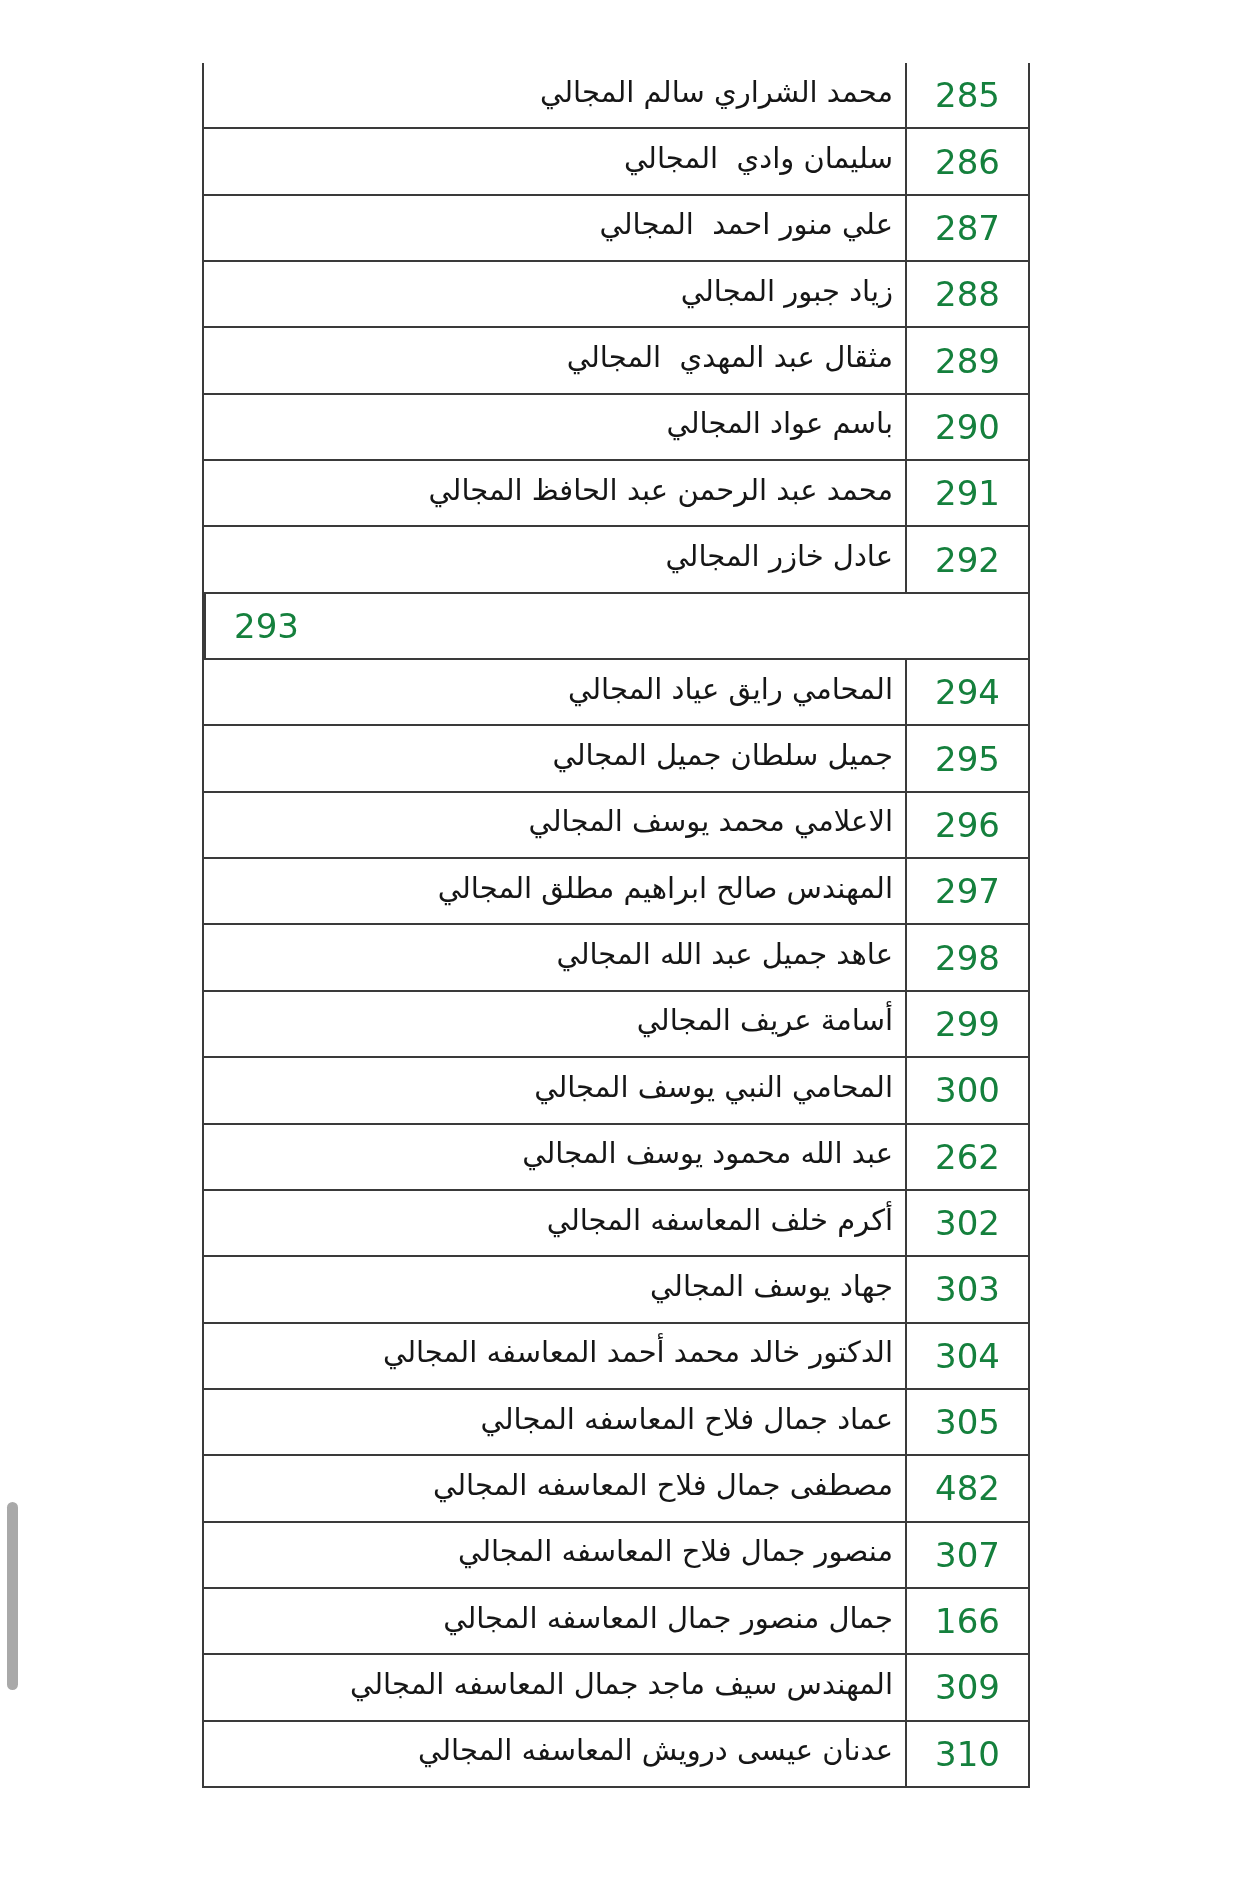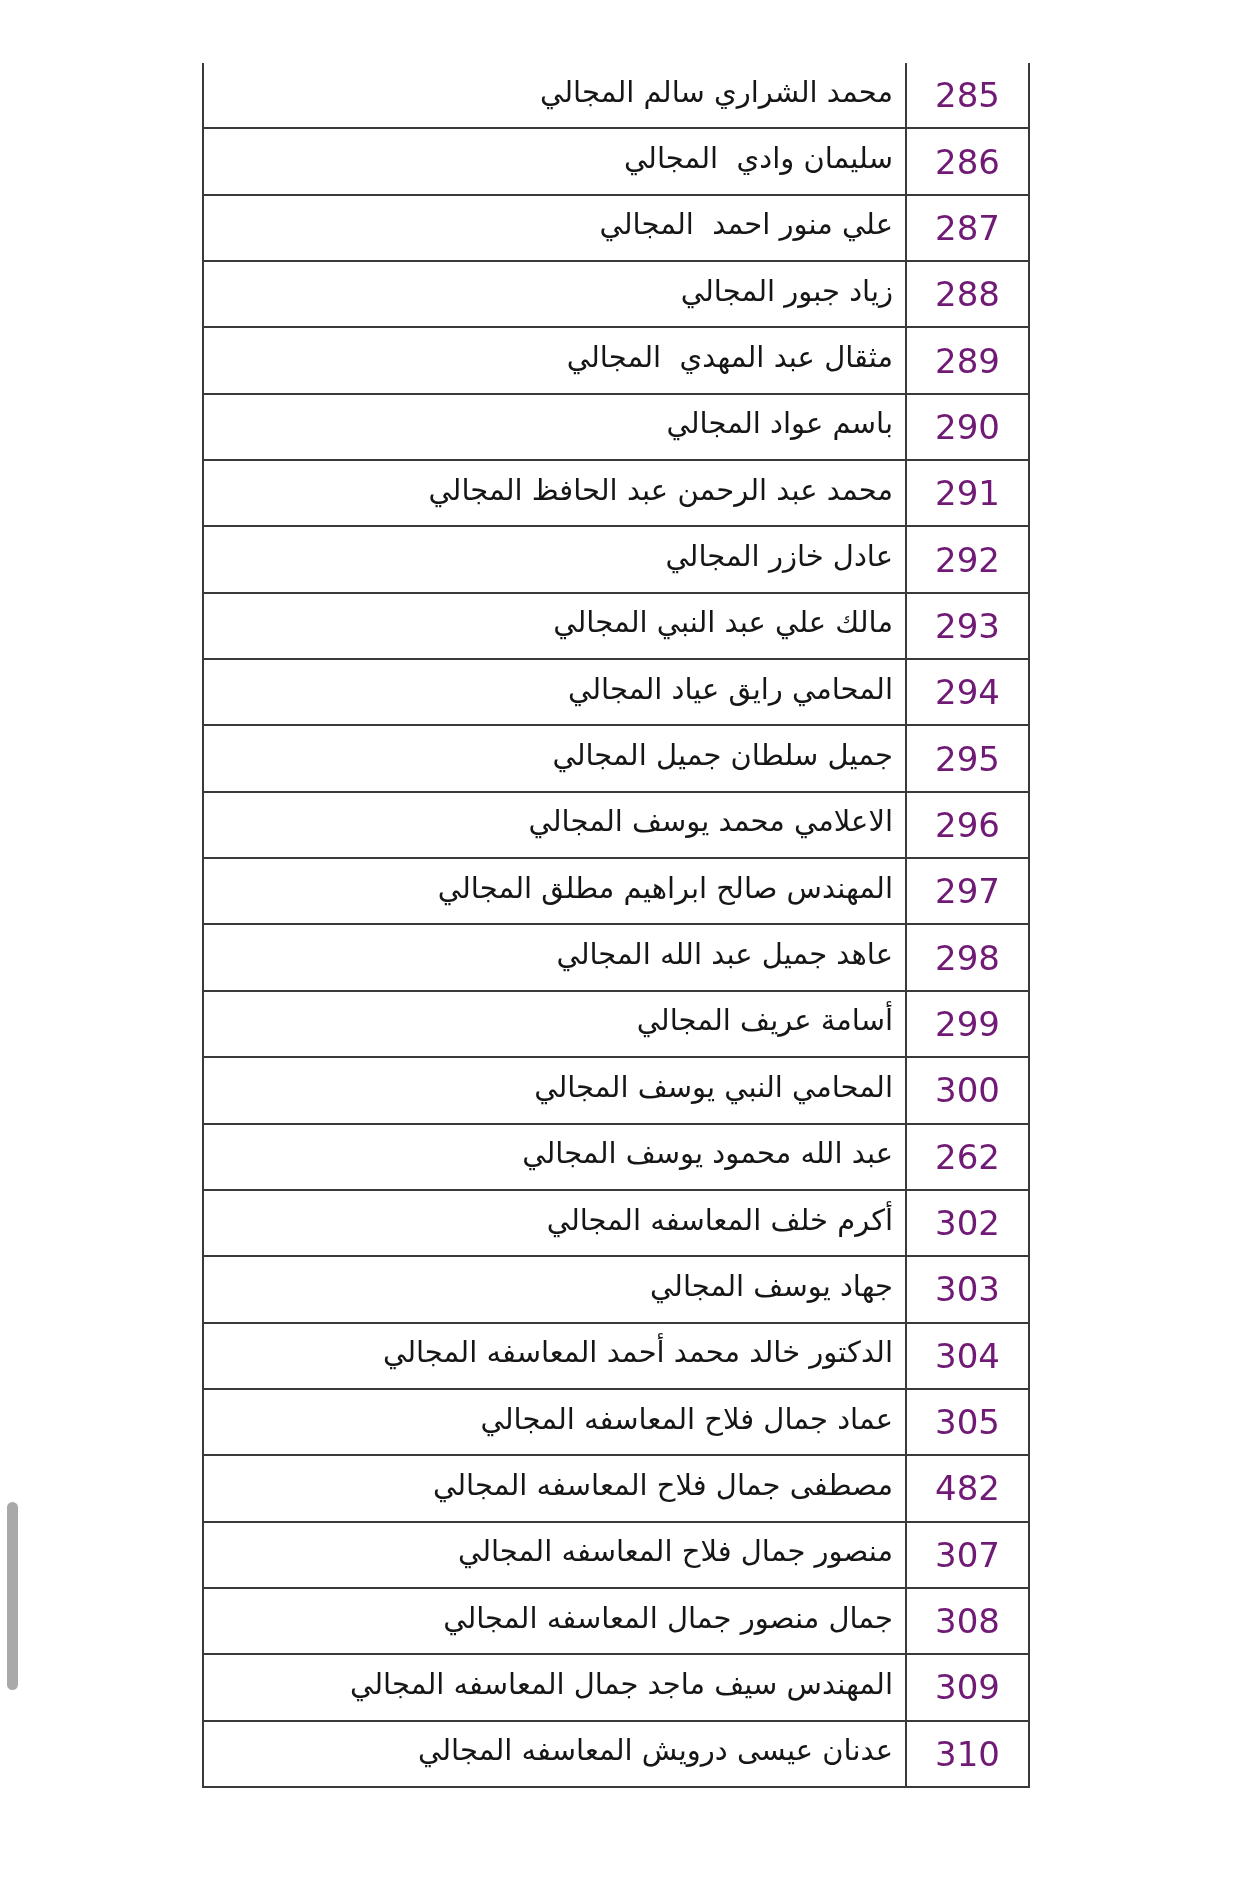"285" .num-text { color: #701a75 -> #15803d }
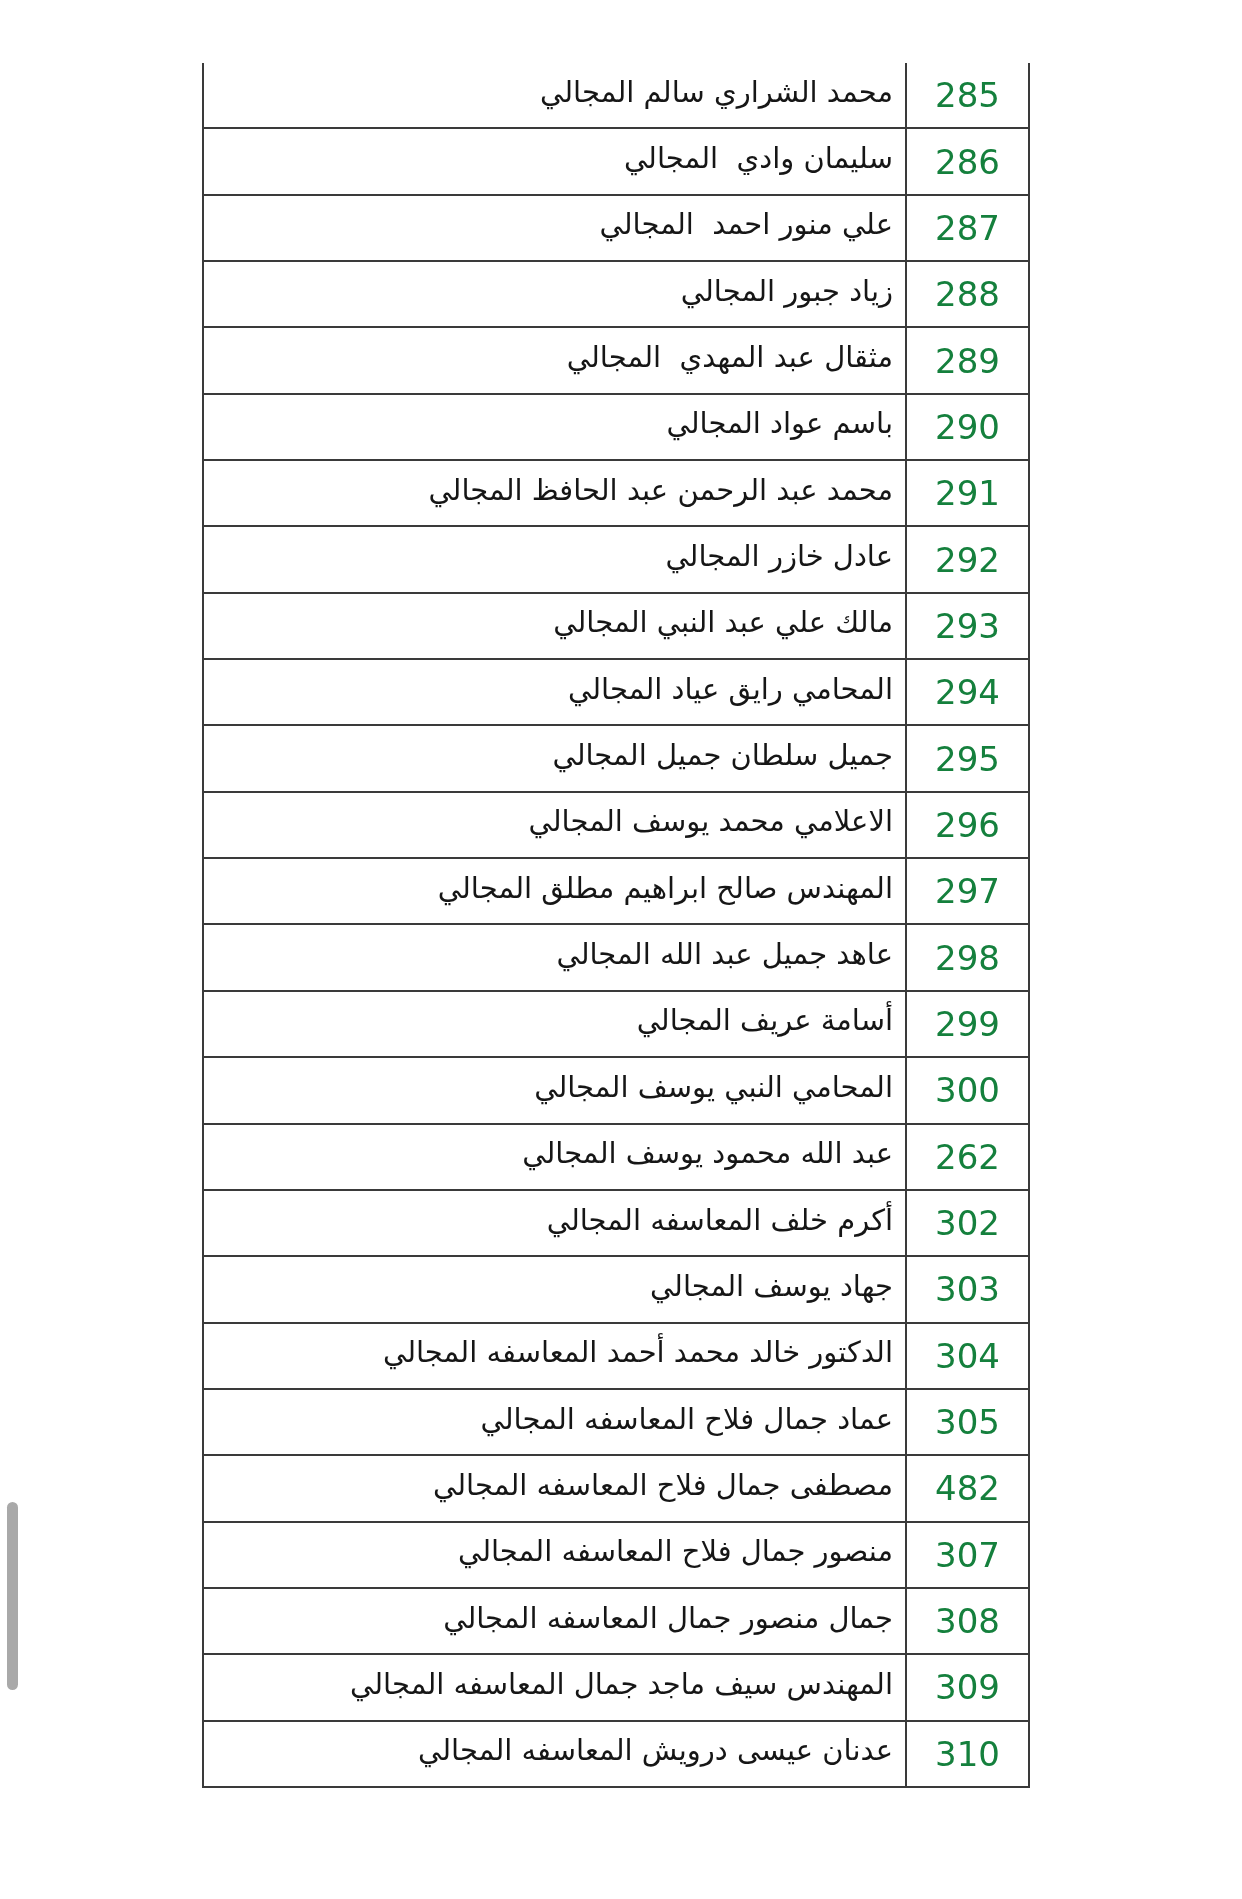"مالك علي عبد النبي المجالي" div.name-cell { html: <div> <span>مالك علي عبد النبي المجالي</span> </div> -> none }
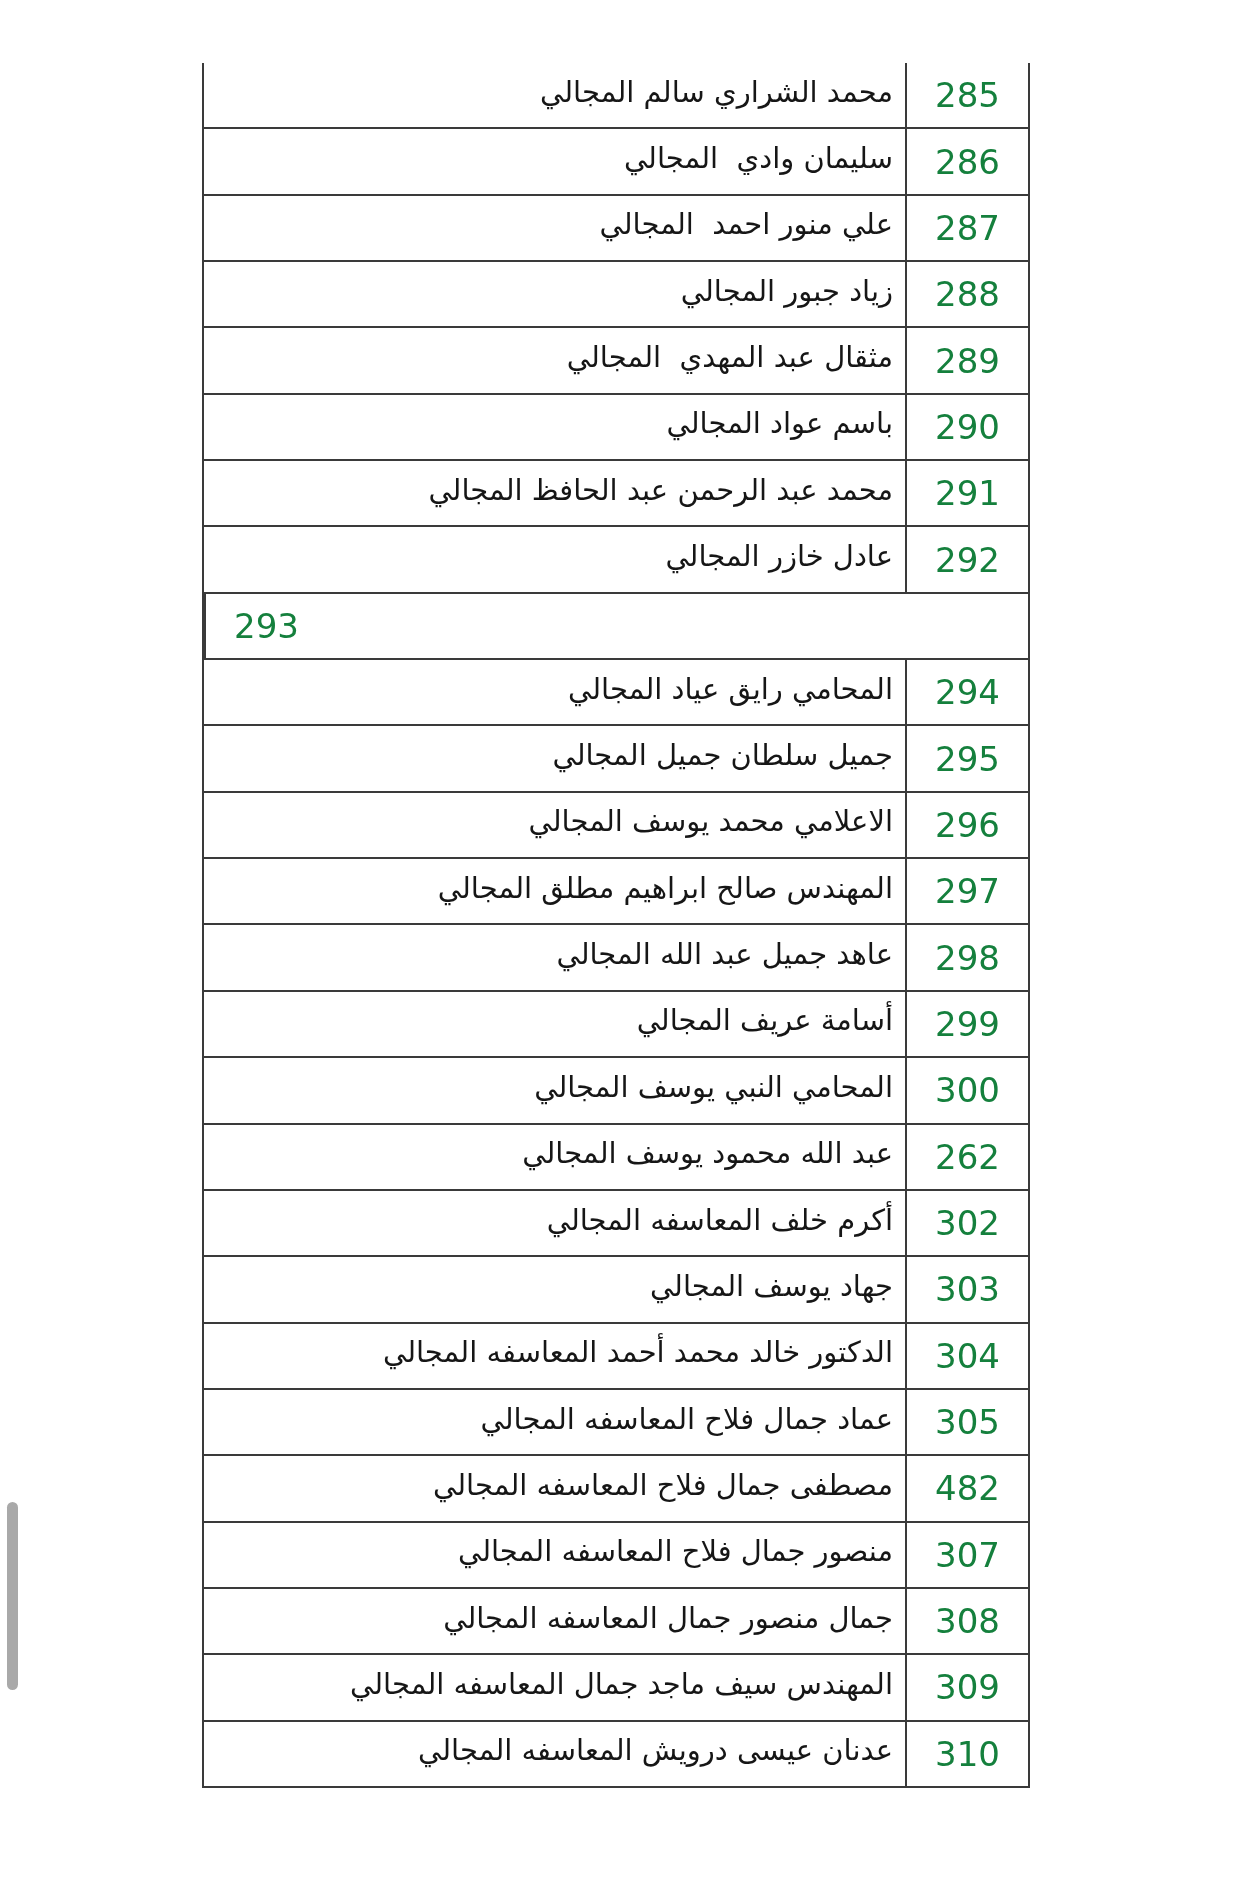"308" span.num-text { text: 308 -> 166 }
